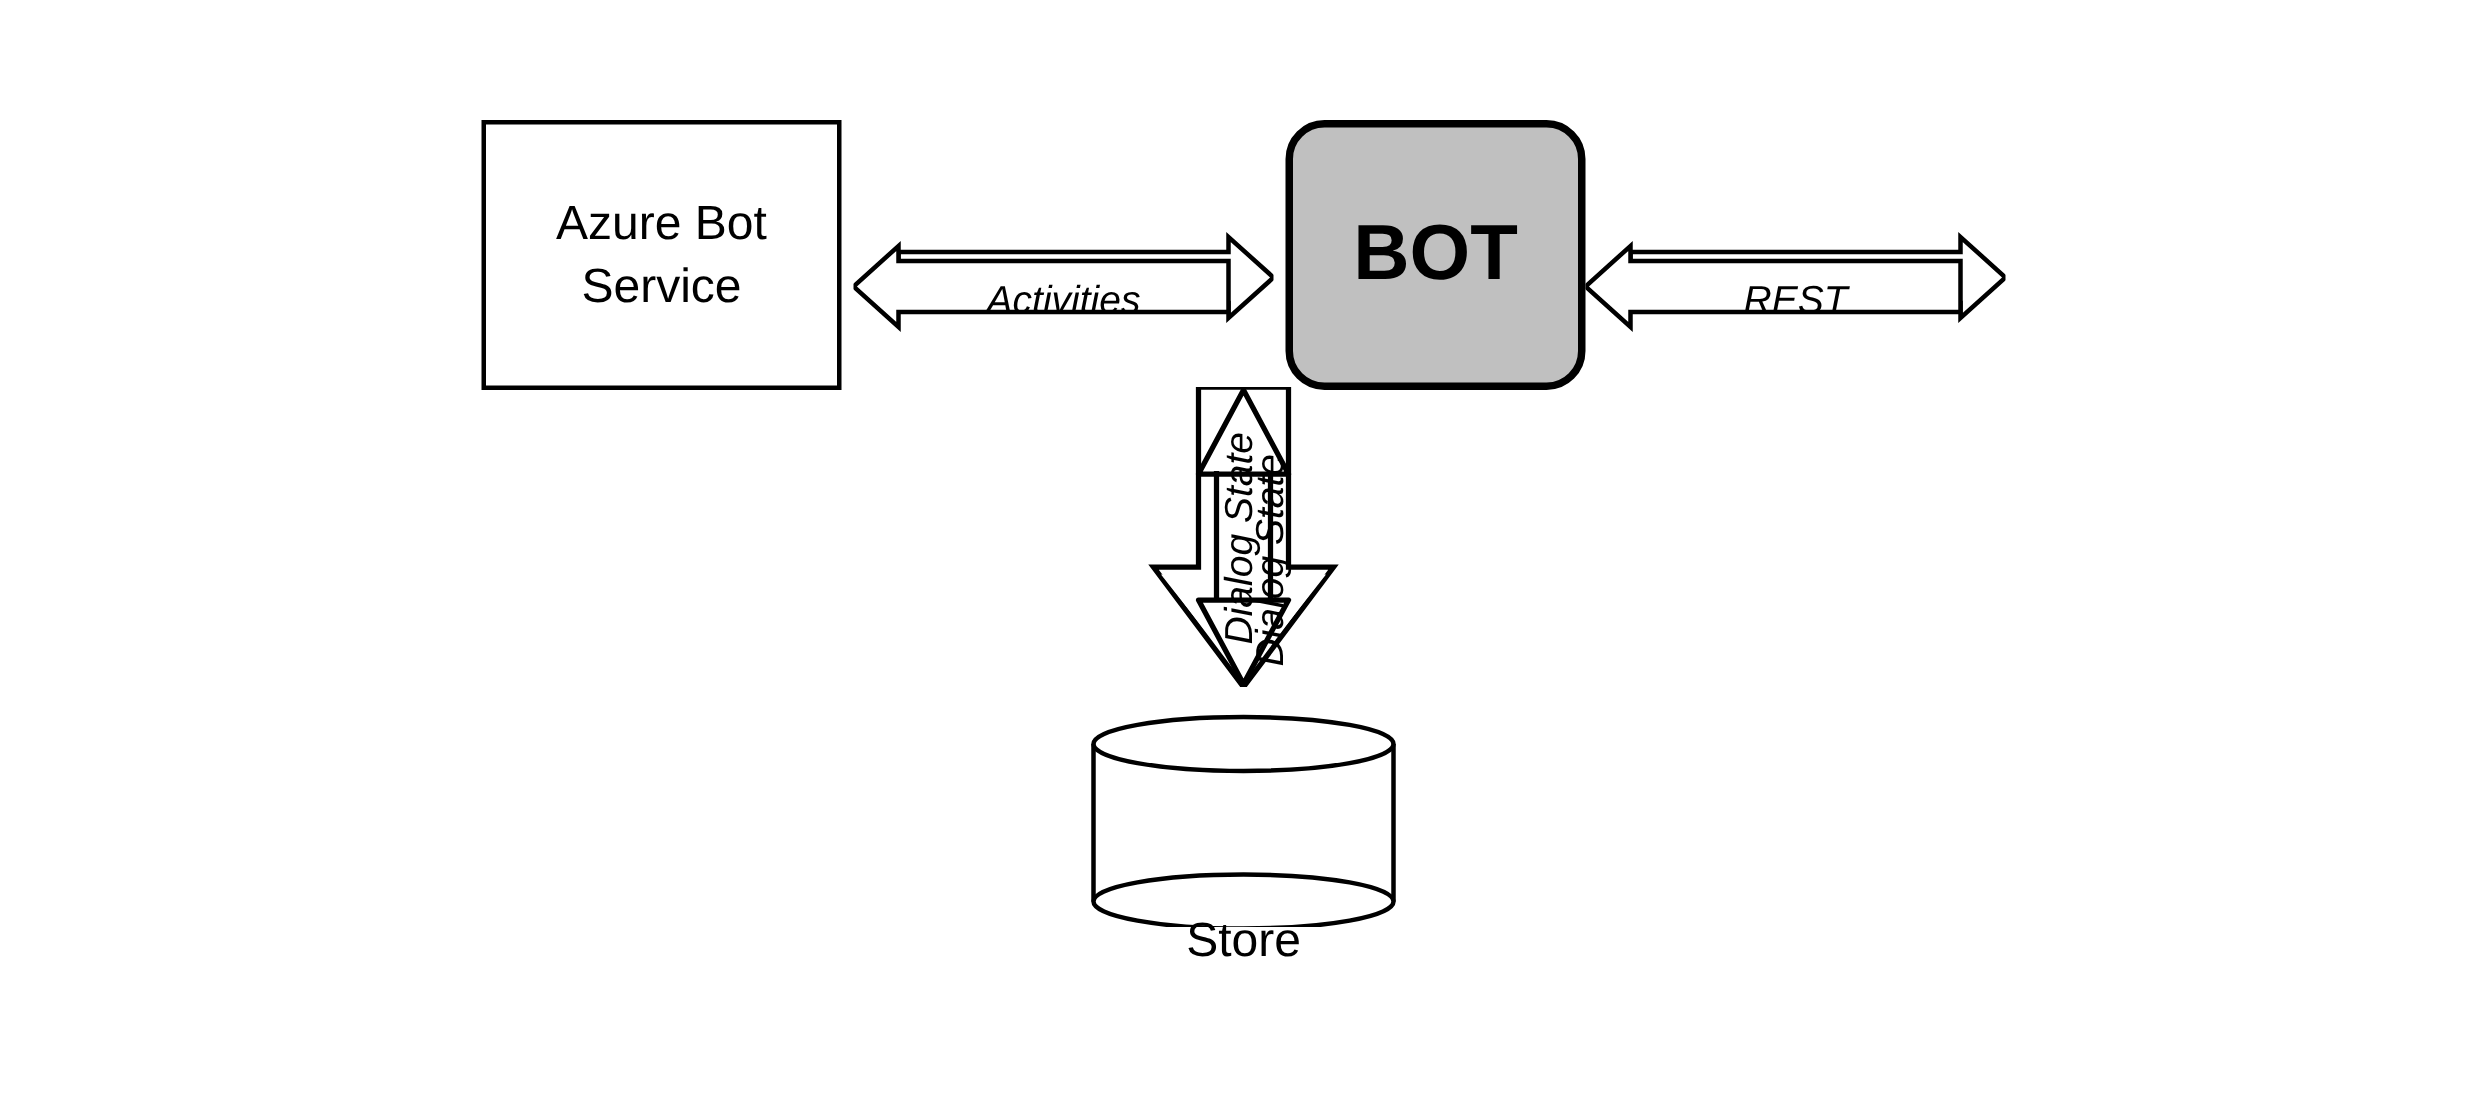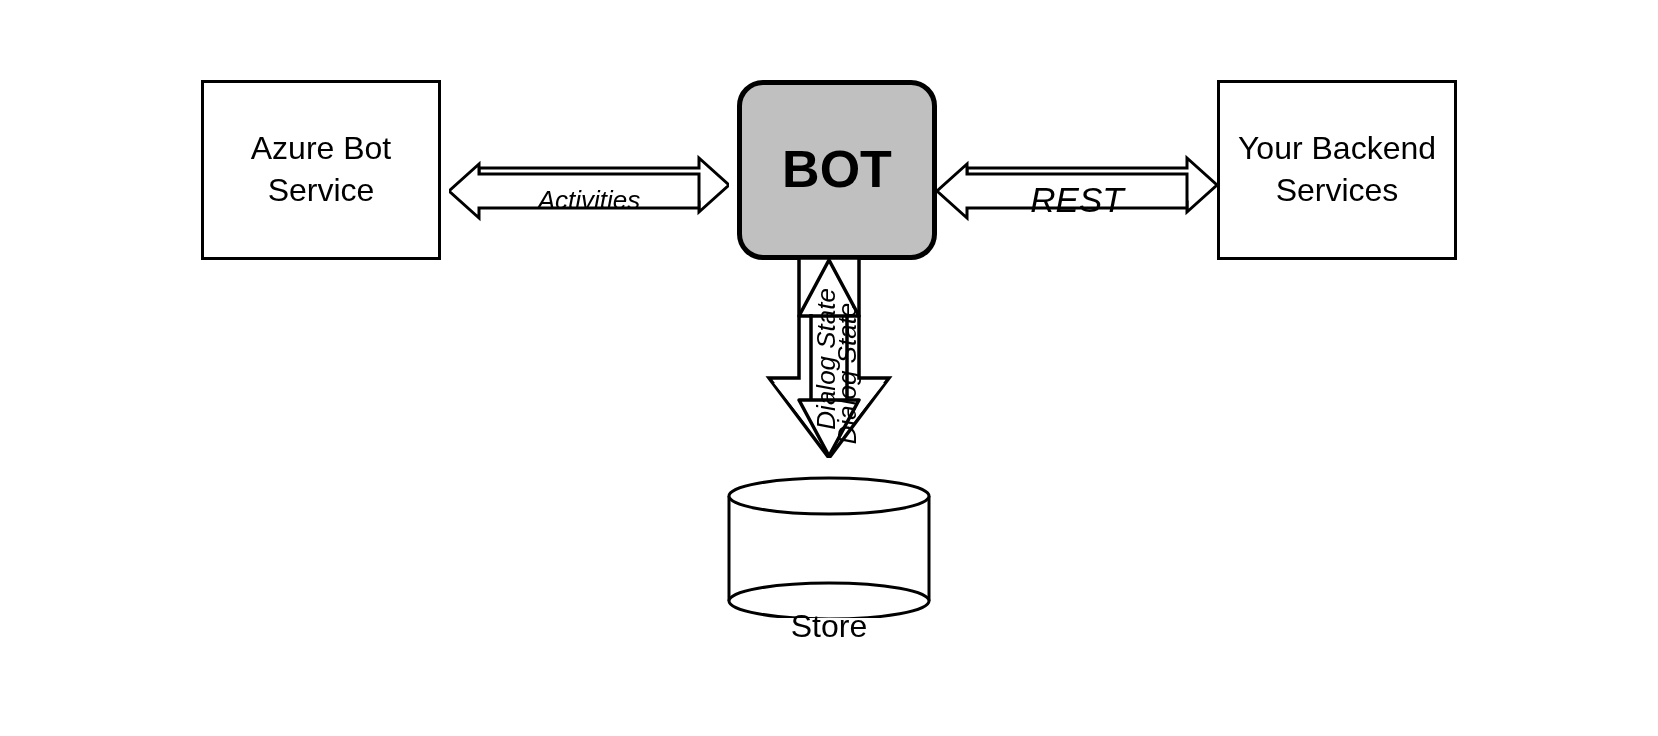"Your Backend" div.service-box { html: <div> <span>Your Backend Services</span> </div> -> none }
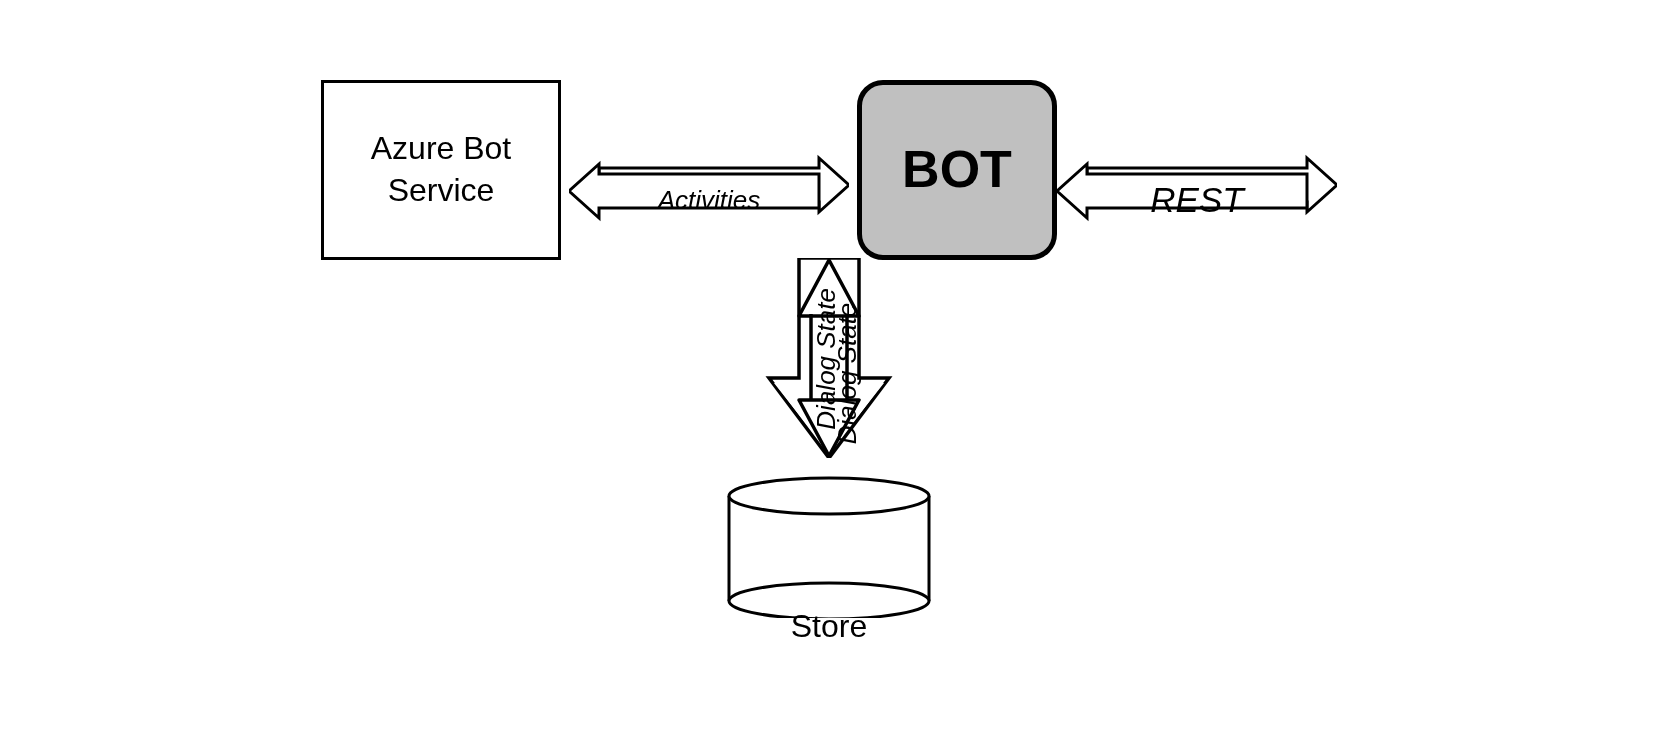"REST" span.h-arrow-label { font-size: 35px -> 26px }
